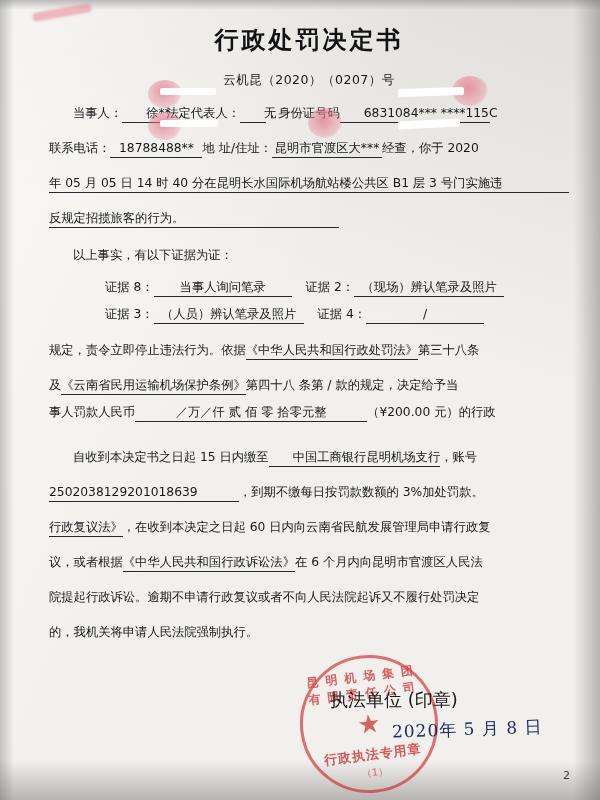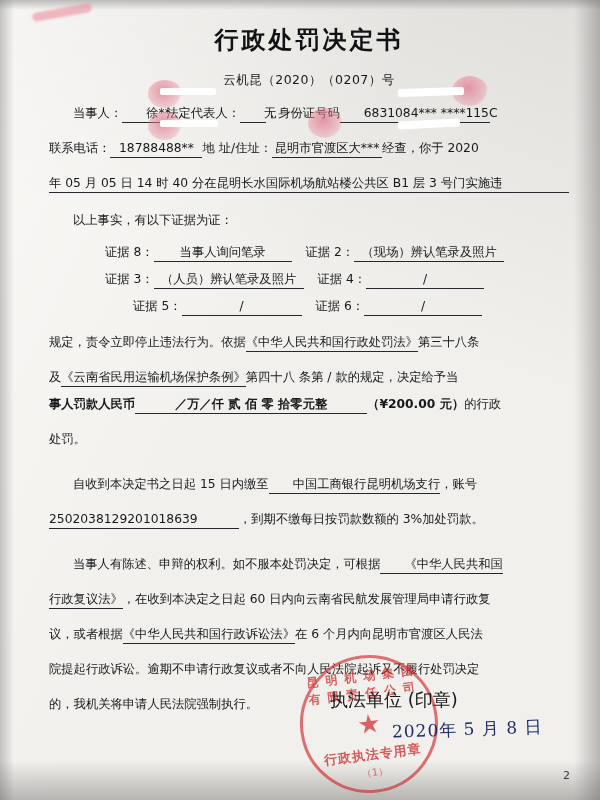"反规定招揽旅客的行为。" div.para { html: none -> <div> <span>反规定招揽旅客的行为。</span> </div> }
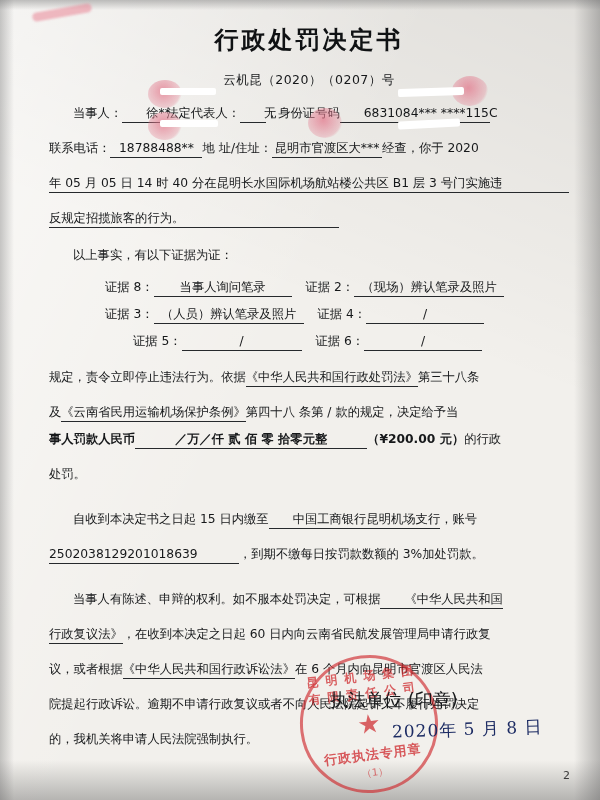"证据 5： / 证据 6：" div.ev-row { html: <div> <span>证据 5：</span><span>/</span> <span>证据 6：</span><span>/</span> </div> -> none }
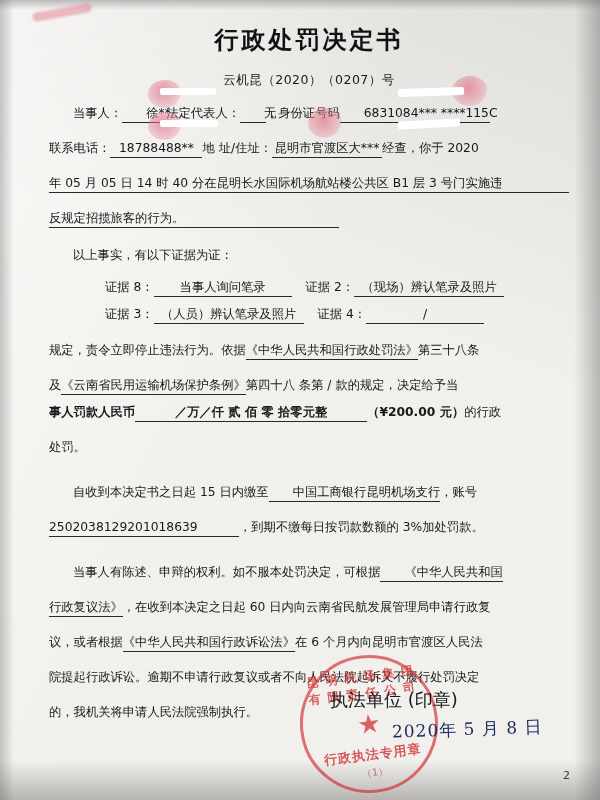"事人罚款人民币" .bold { font-weight: bold -> normal }
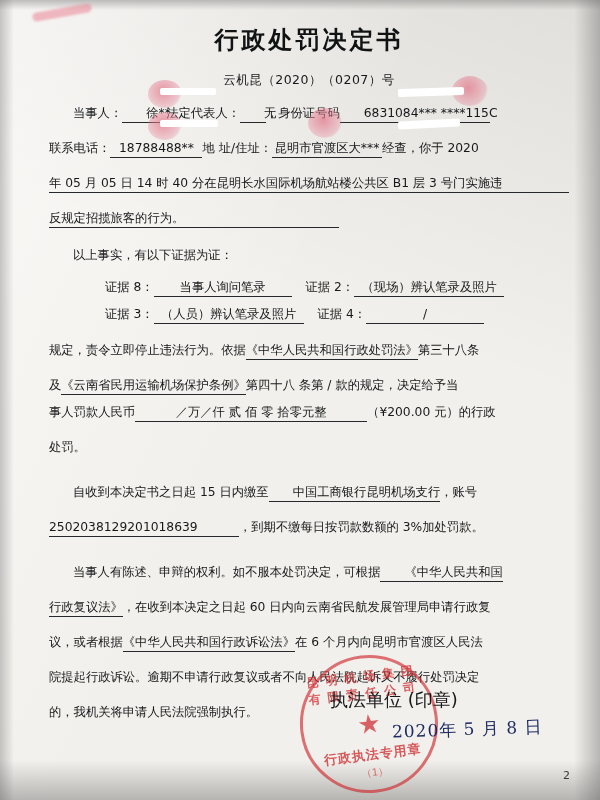"处罚。" div.para { html: <div>处罚。</div> -> none }
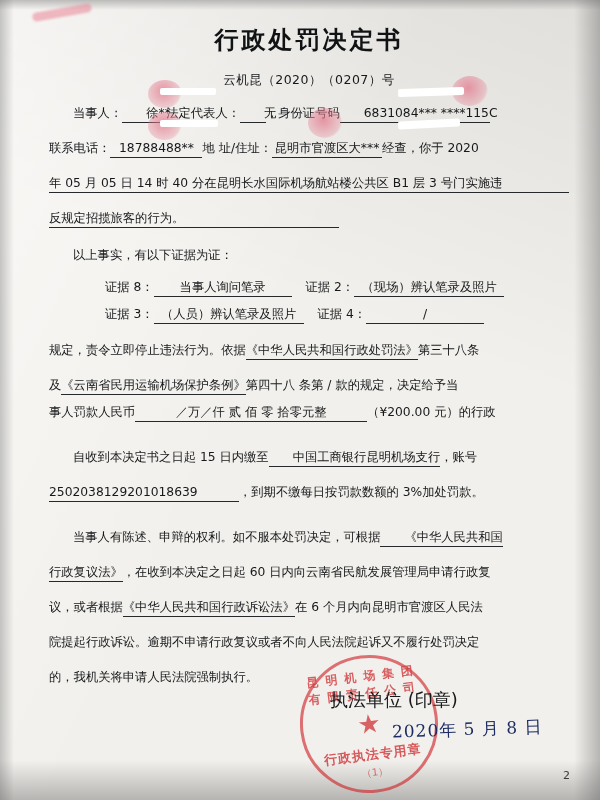"当事人有陈述、申辩的权利。如不服本处罚决定，可根据 《中华人民共和国" div.para { html: <div> <span>当事人有陈述、申辩的权利。如不服本处罚决定，可根据</span><span>《中华人民共和国</span> </div> -> none }
